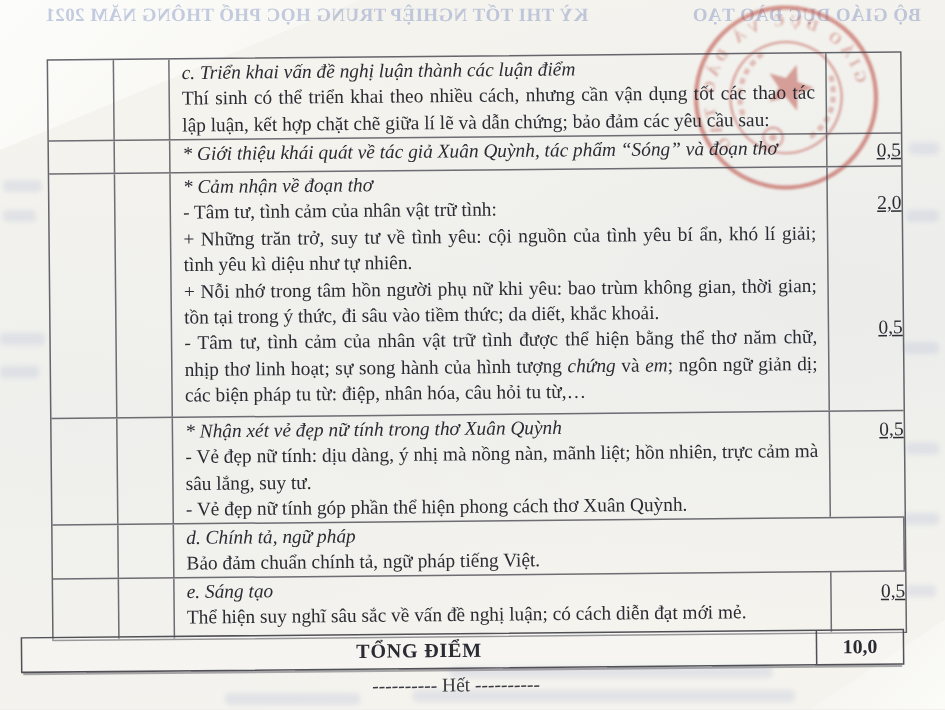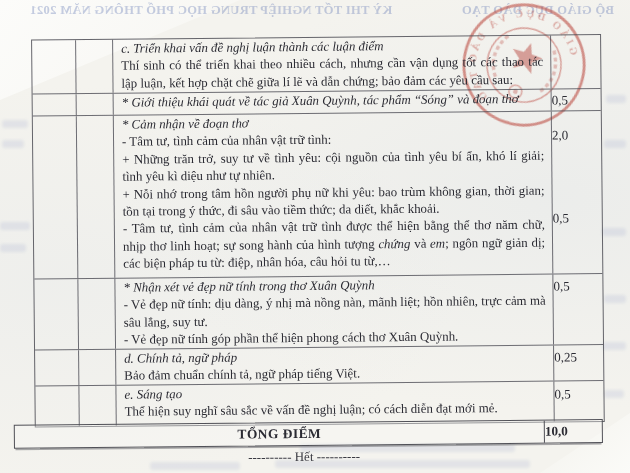"0,5" .score { text-align: left -> right; text-decoration: none -> underline }
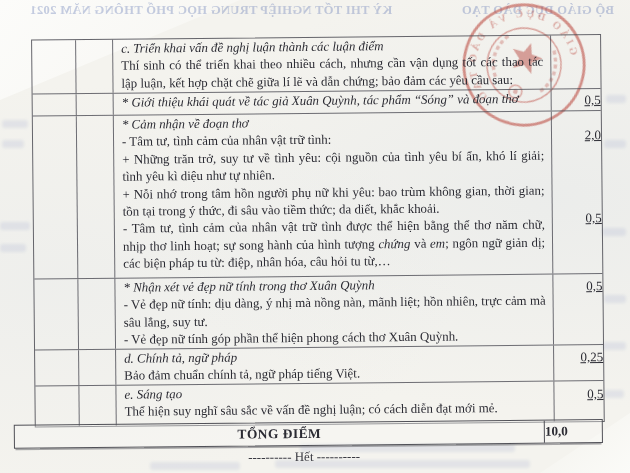"0,25" div.c4 { html: <div> <span>0,25</span> </div> -> none }
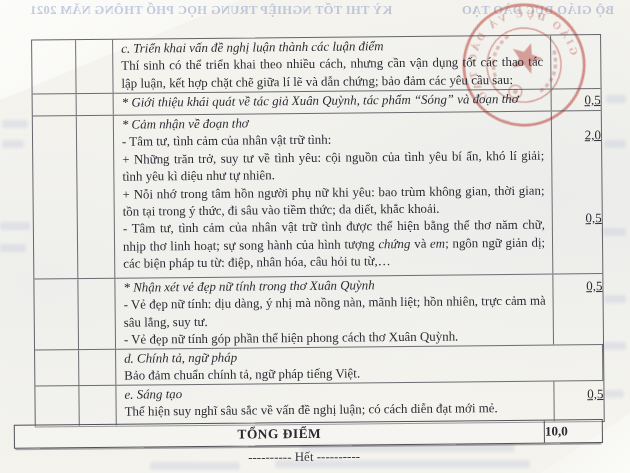"10,0" .total-score { text-align: none -> center }
